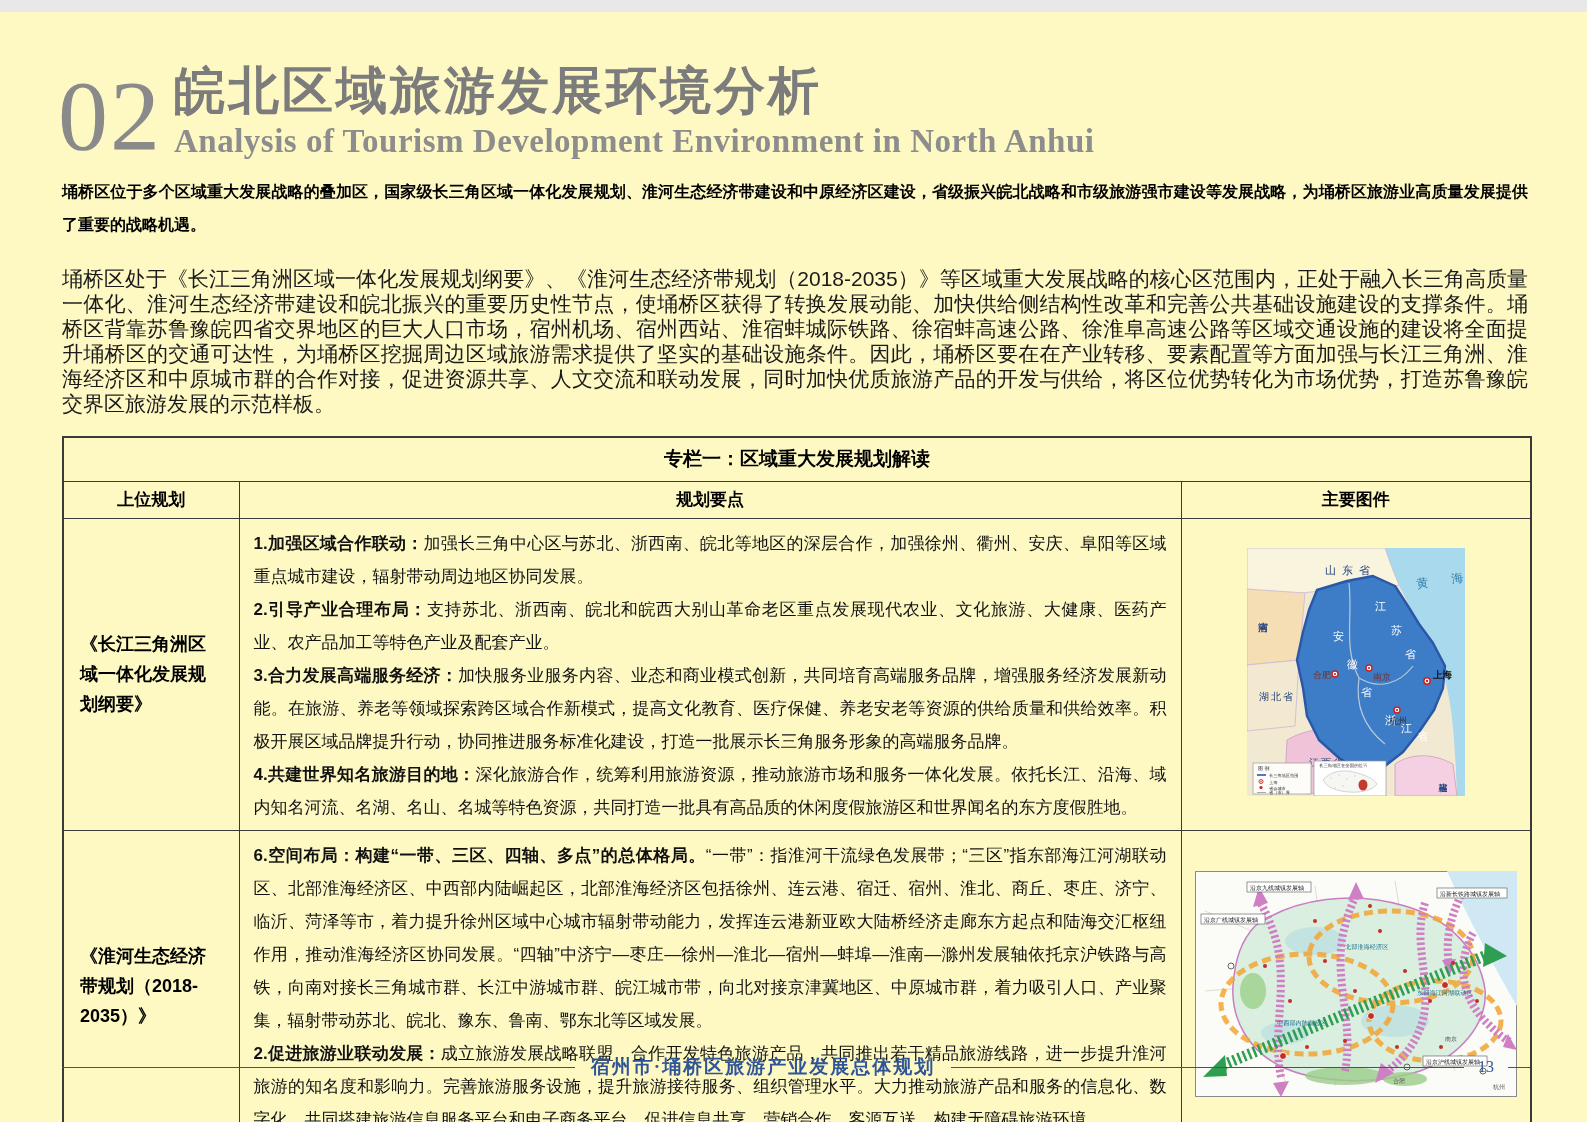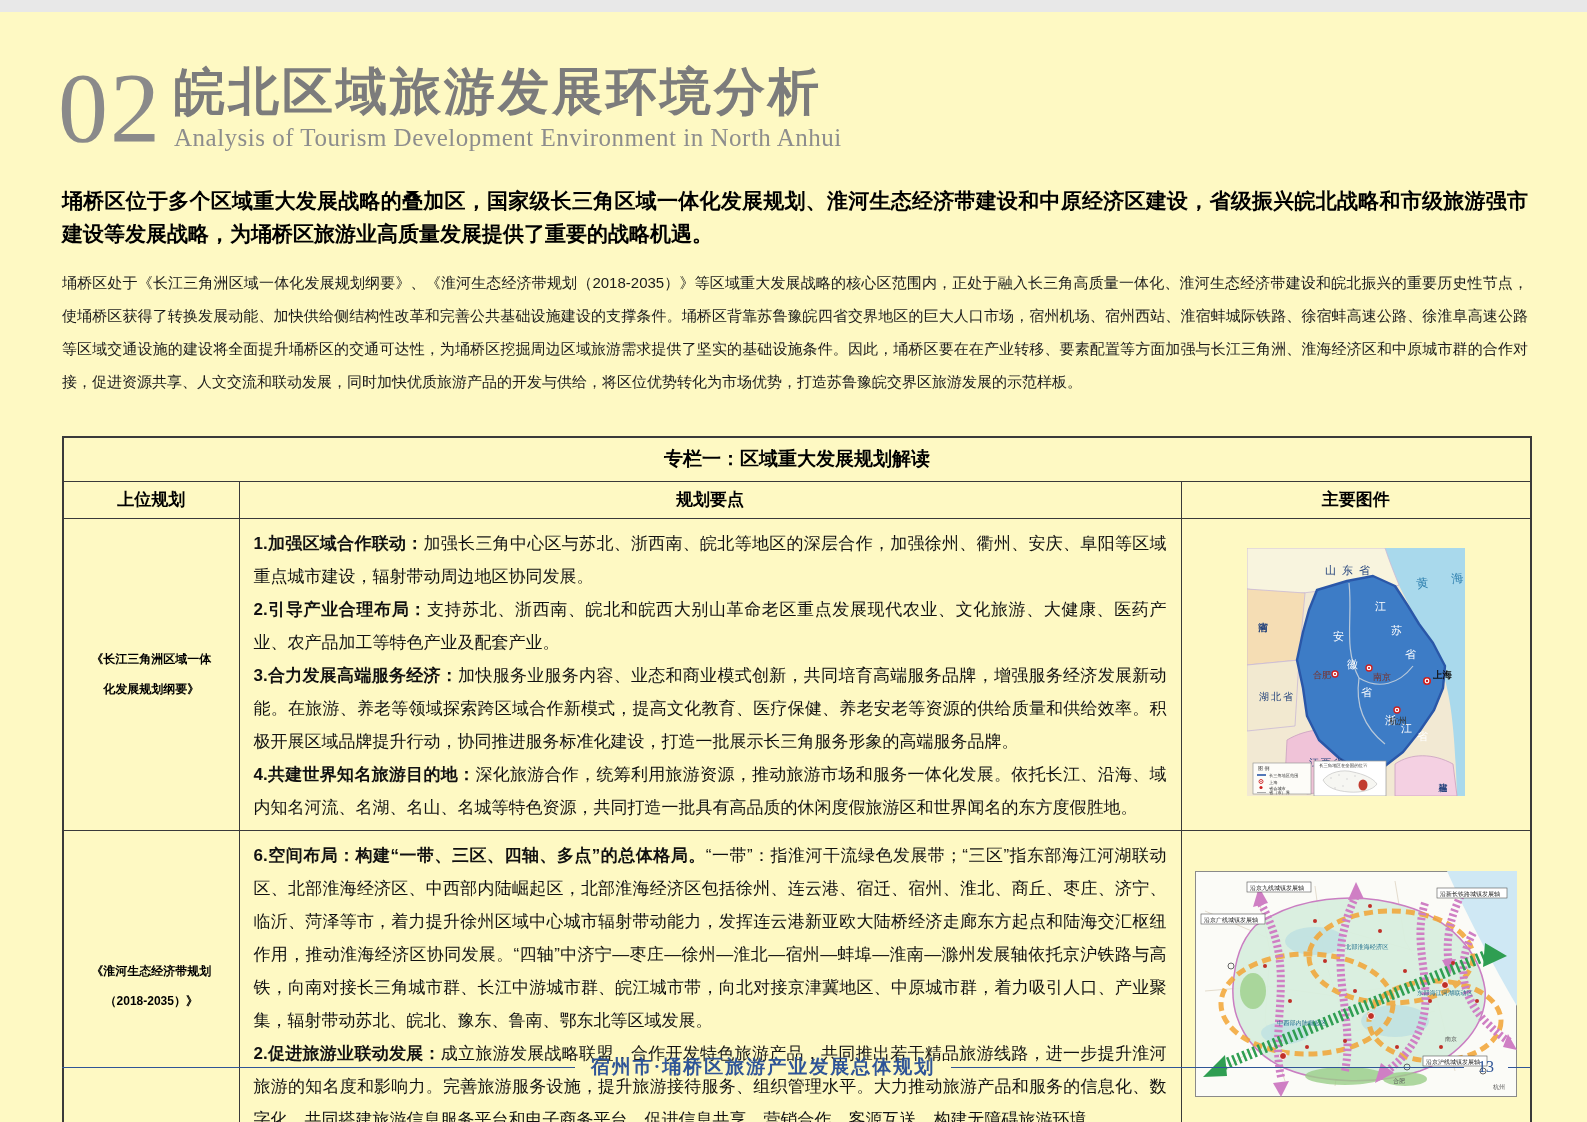"Analysis of Tourism Development" .hdr-en { font-size: 25px -> 33px; font-weight: none -> bold }
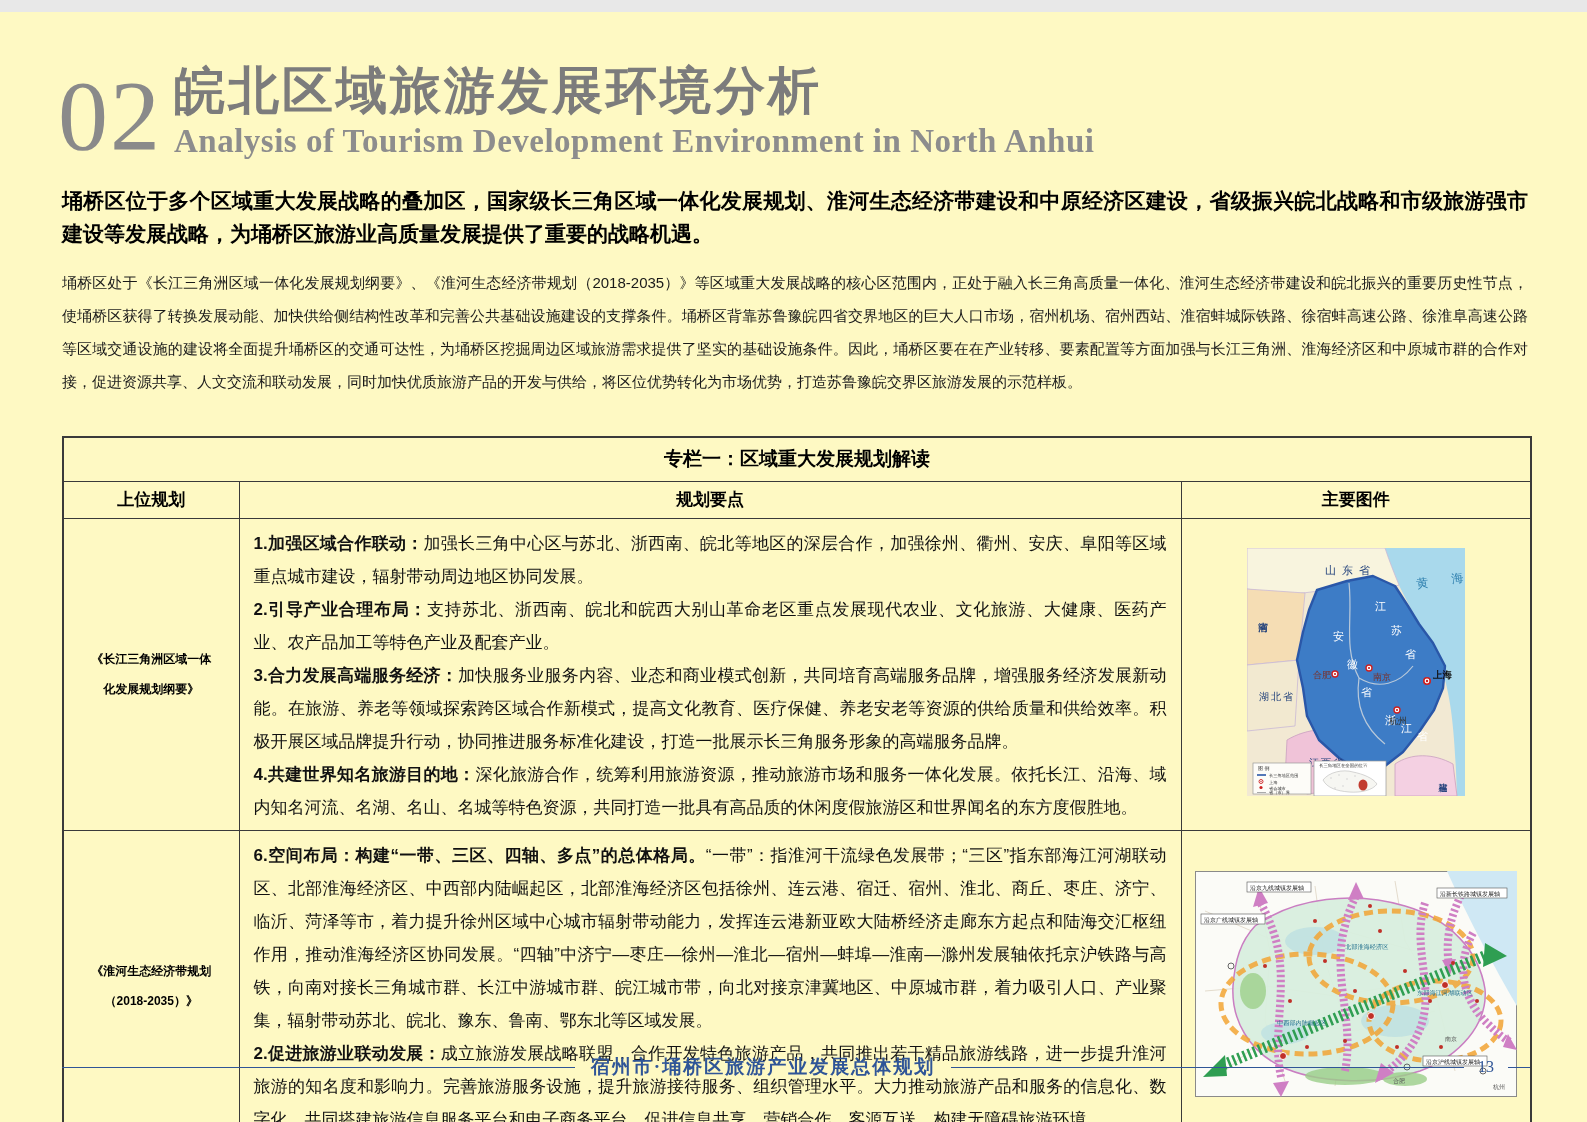"埇桥区位于多个区域重大发展战略的叠加区，国家级长三角区域一体化发展规划、淮河生态" .intro-bold { font-size: 21px -> 16px; top: 172px -> 163px }
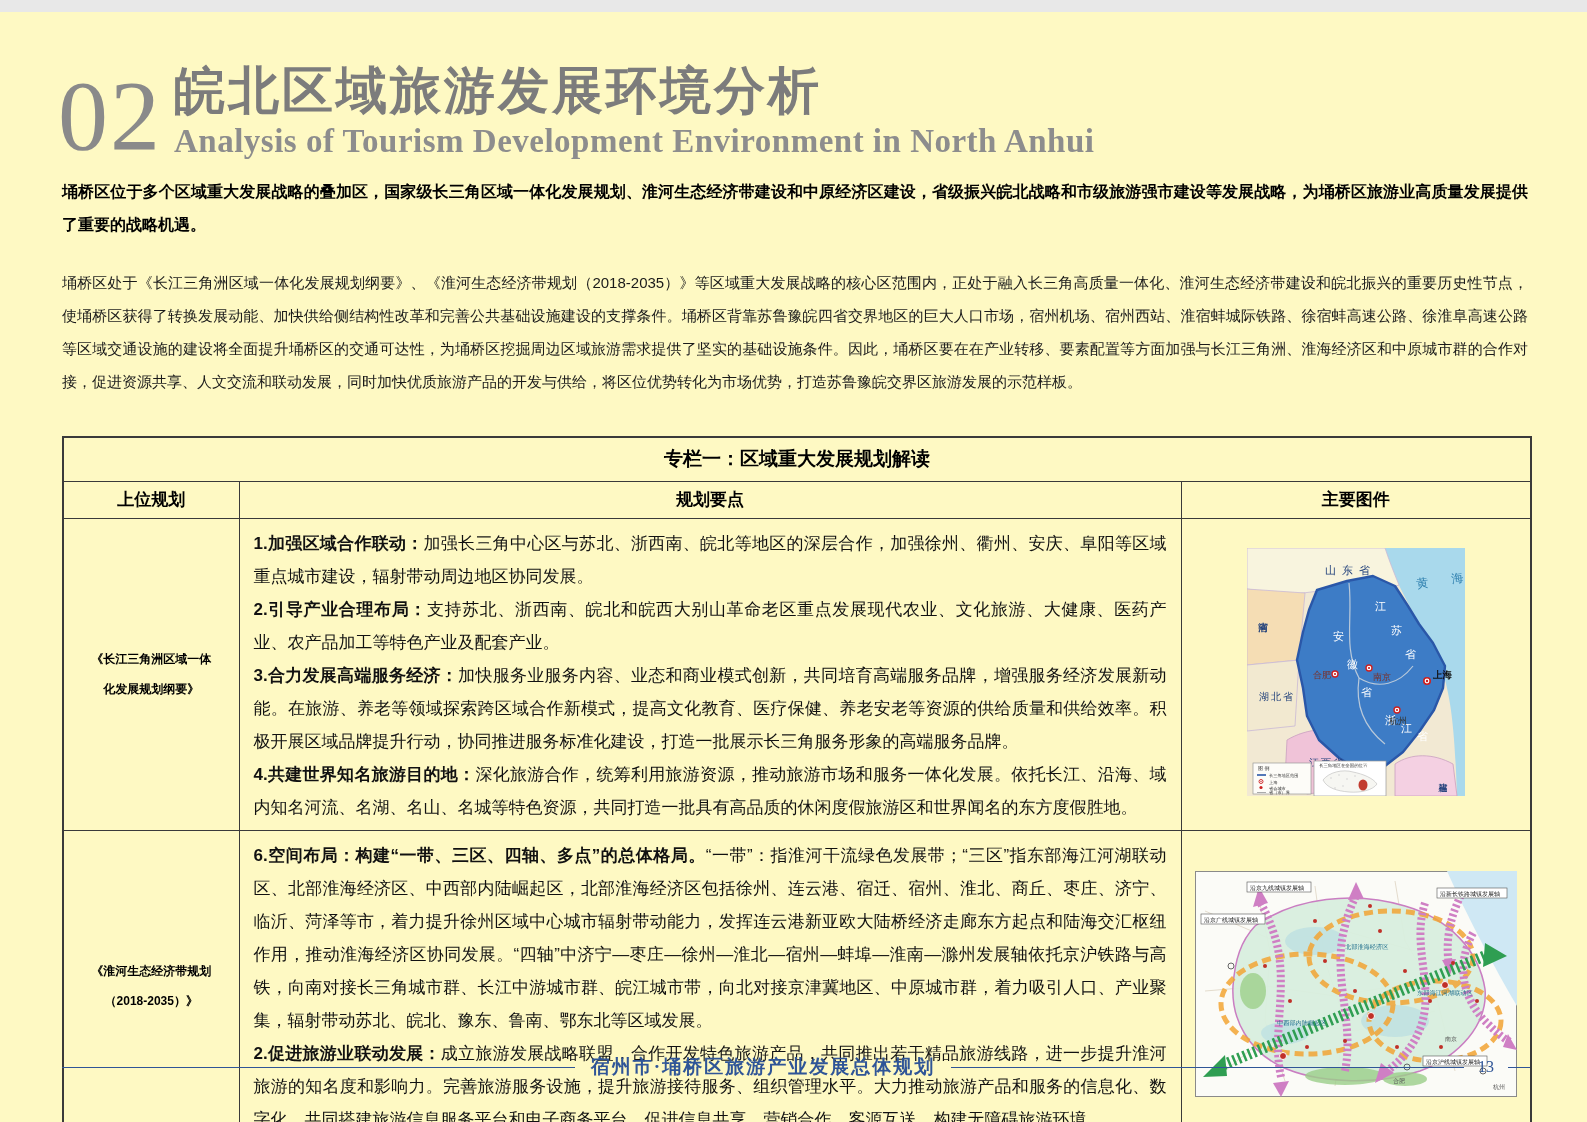"埇桥区处于《长江三角洲区域一体化发展规划纲要》、《淮河生态经济带规划（2018-" .intro-body { font-size: 15px -> 21px; line-height: 33px -> 25px }
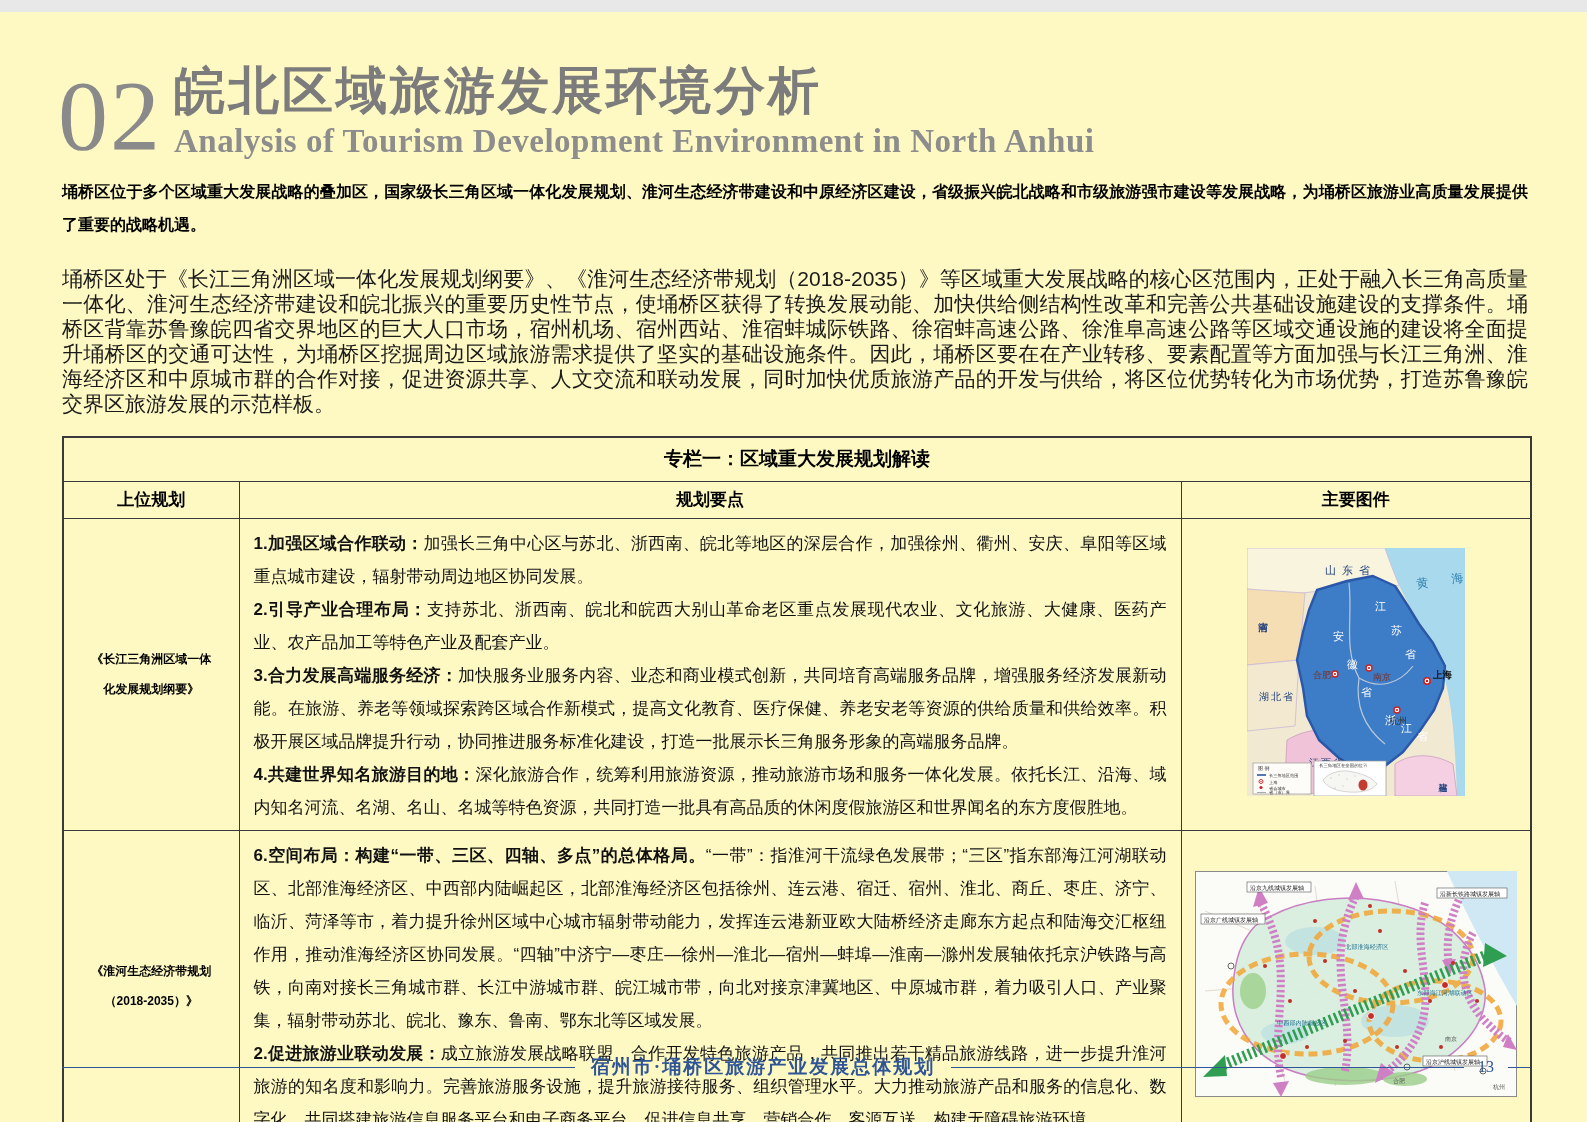"《长江三角洲区域一体化发展规划纲要》" .cell-plan { font-size: 12px -> 18px; padding: 0 22px -> 0 16px; text-align: center -> none }
